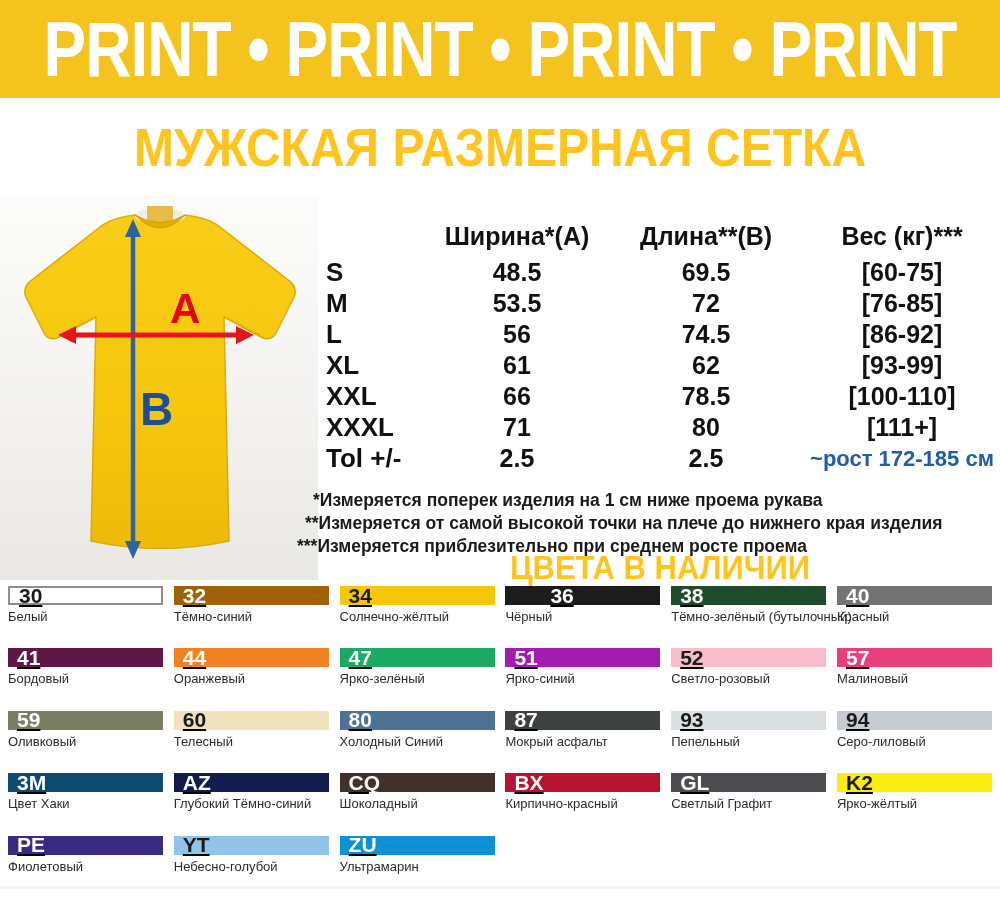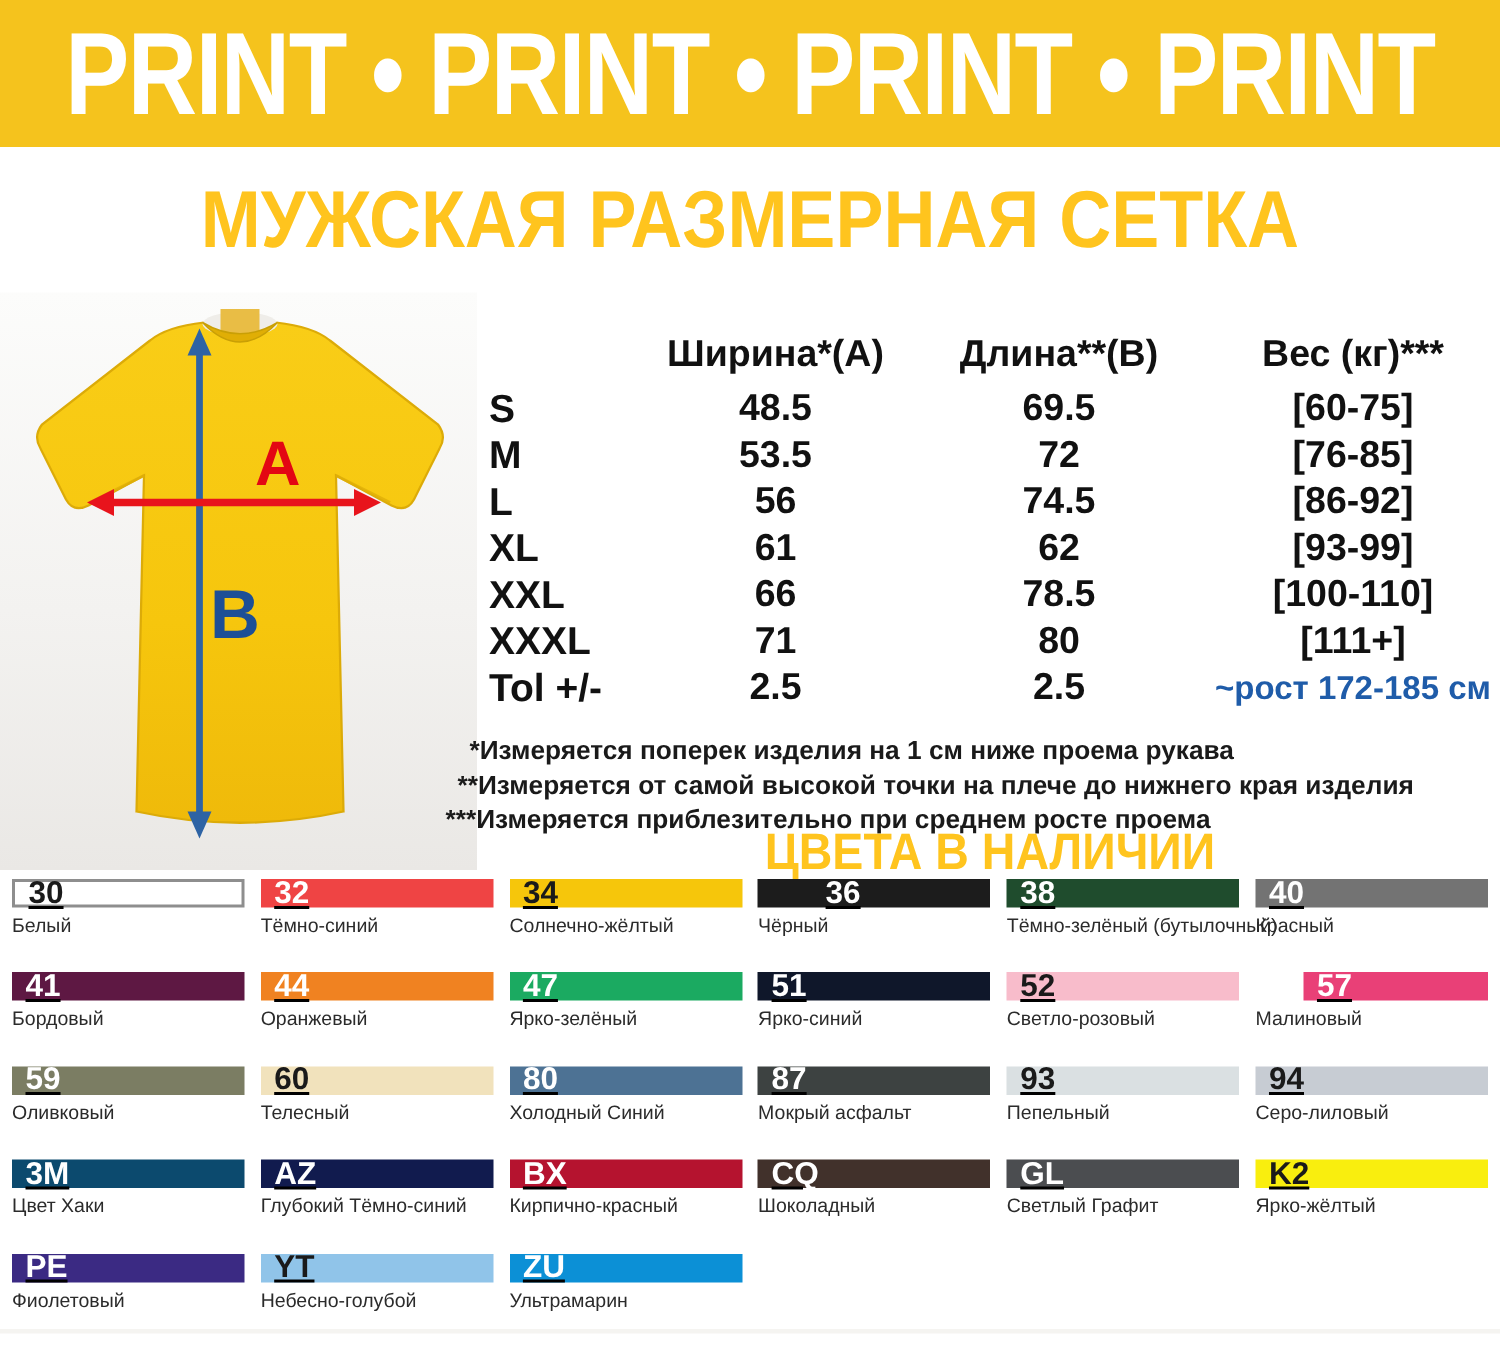"32" div.sw { background: #ef4444 -> #a16207 }
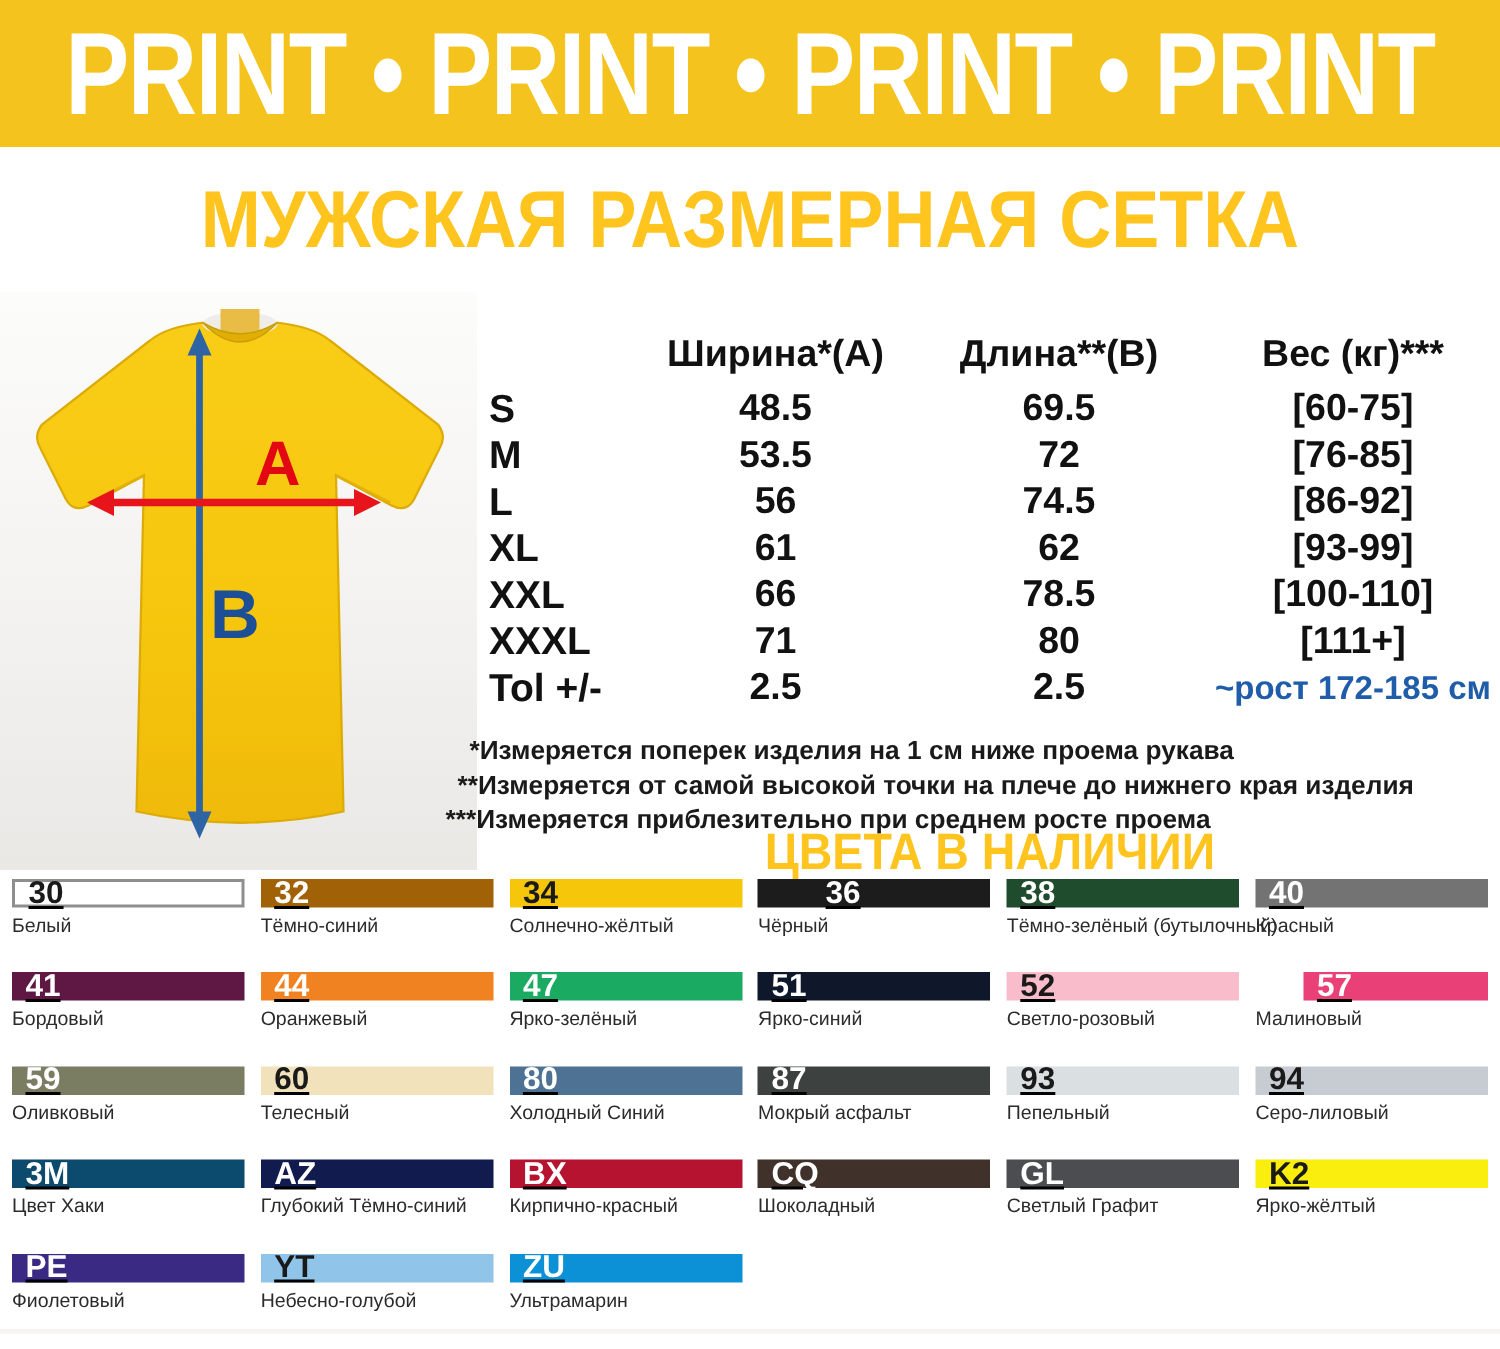"51" div.sw { background: #0f172a -> #a21caf }
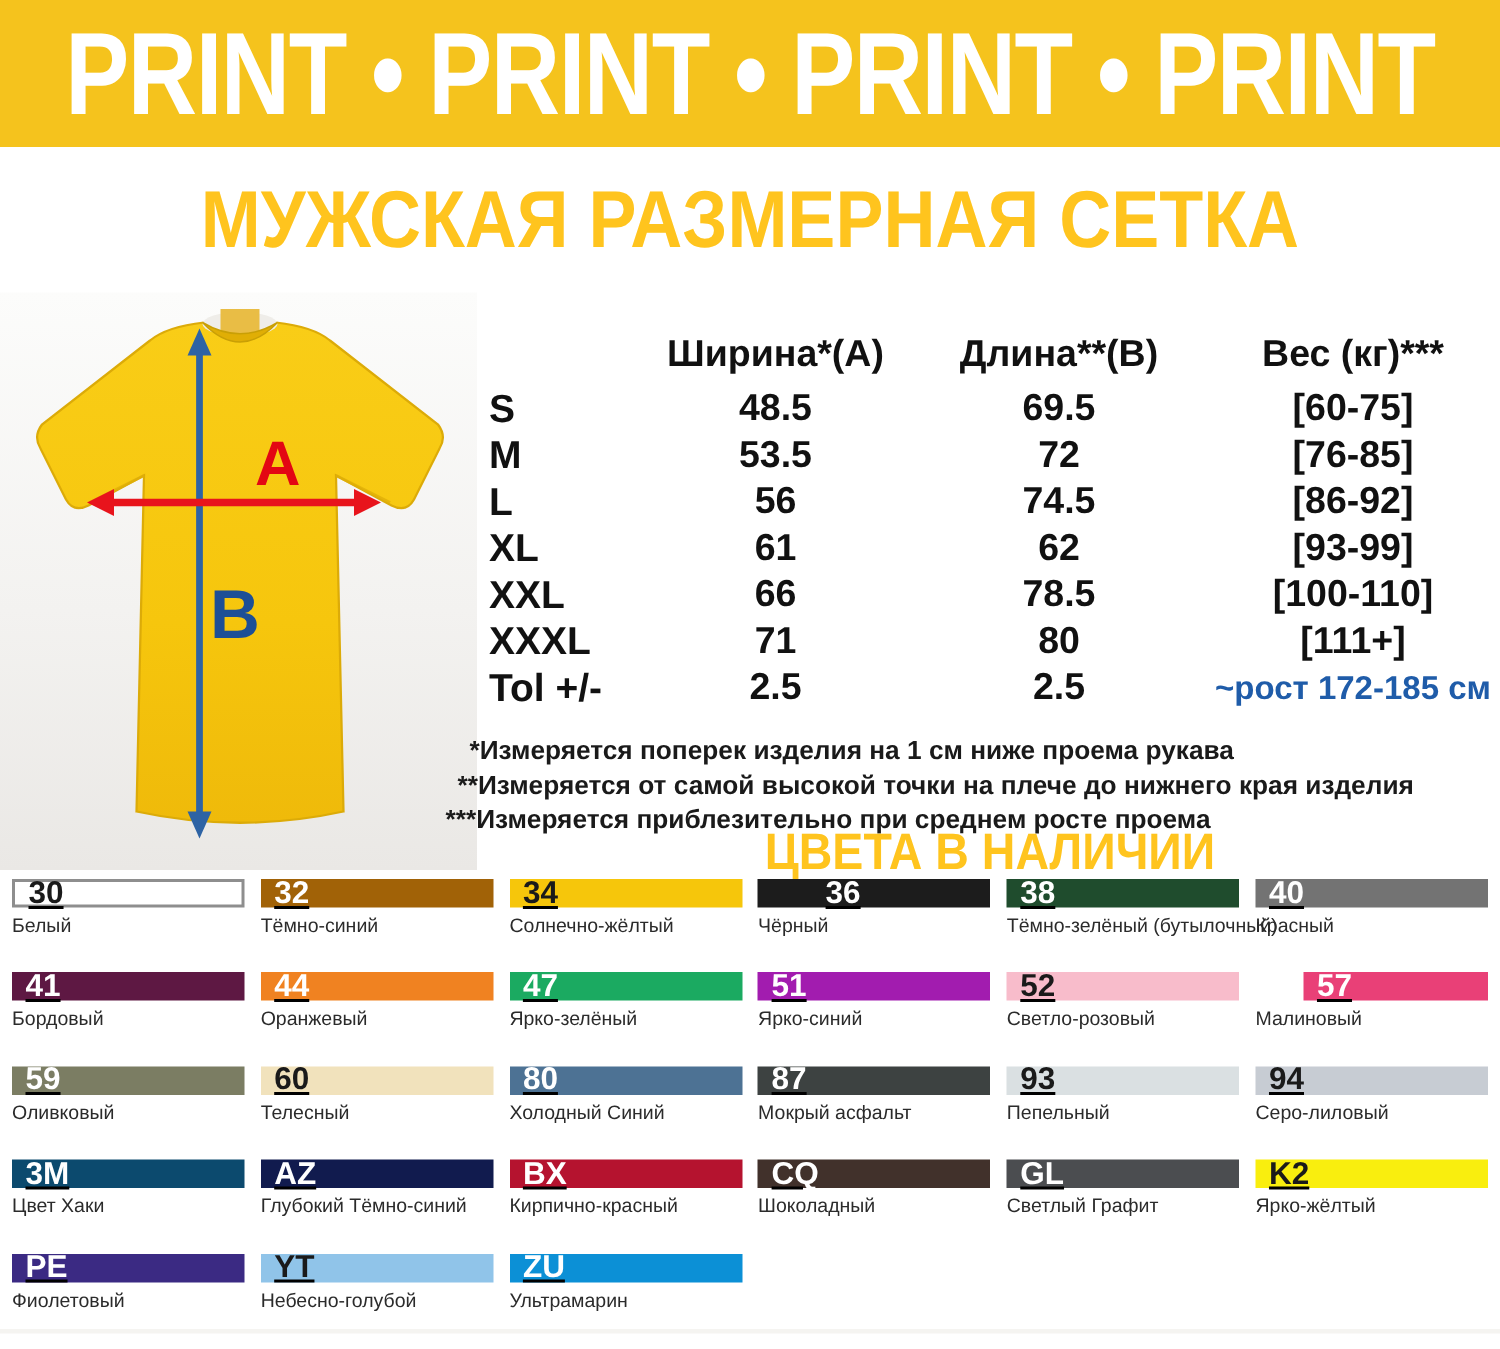"57" div.sw { margin-left: 32px -> none }
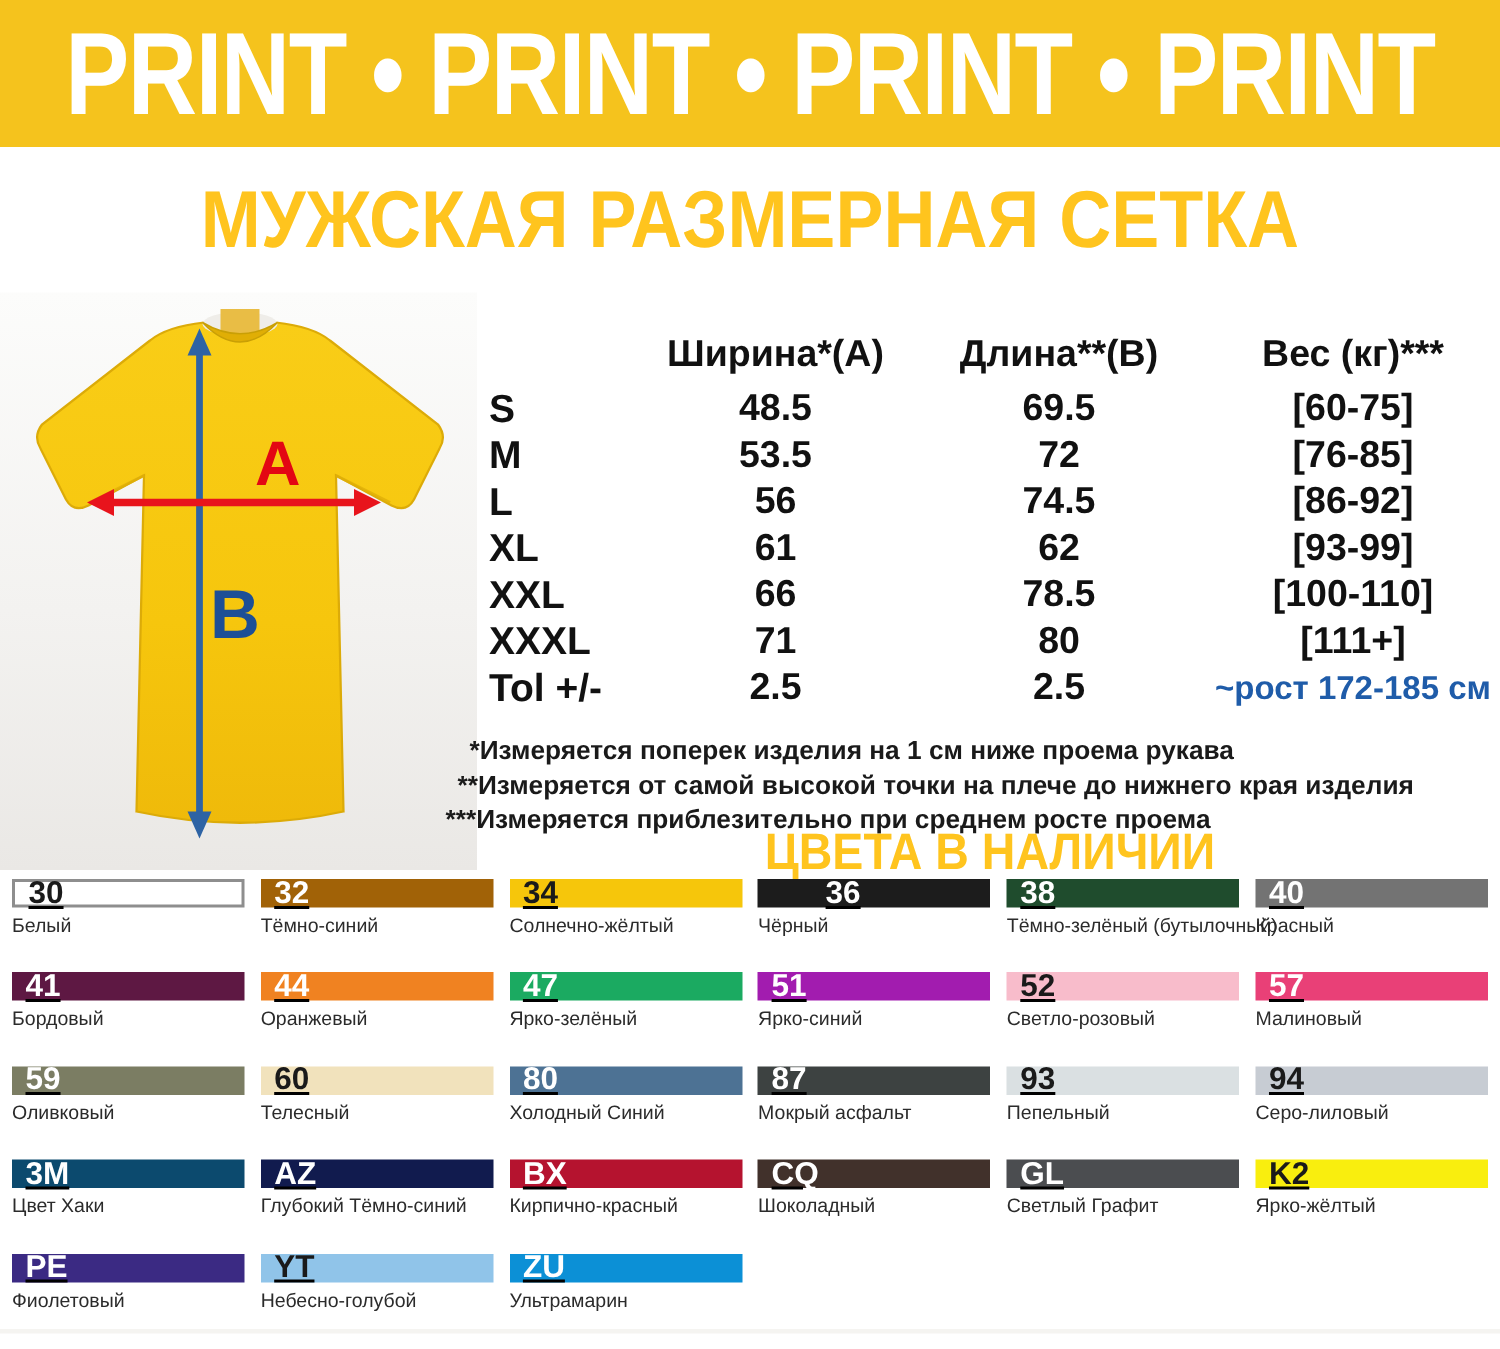"BX" div.sw-cell { order: before "CQ" -> after "CQ" }
